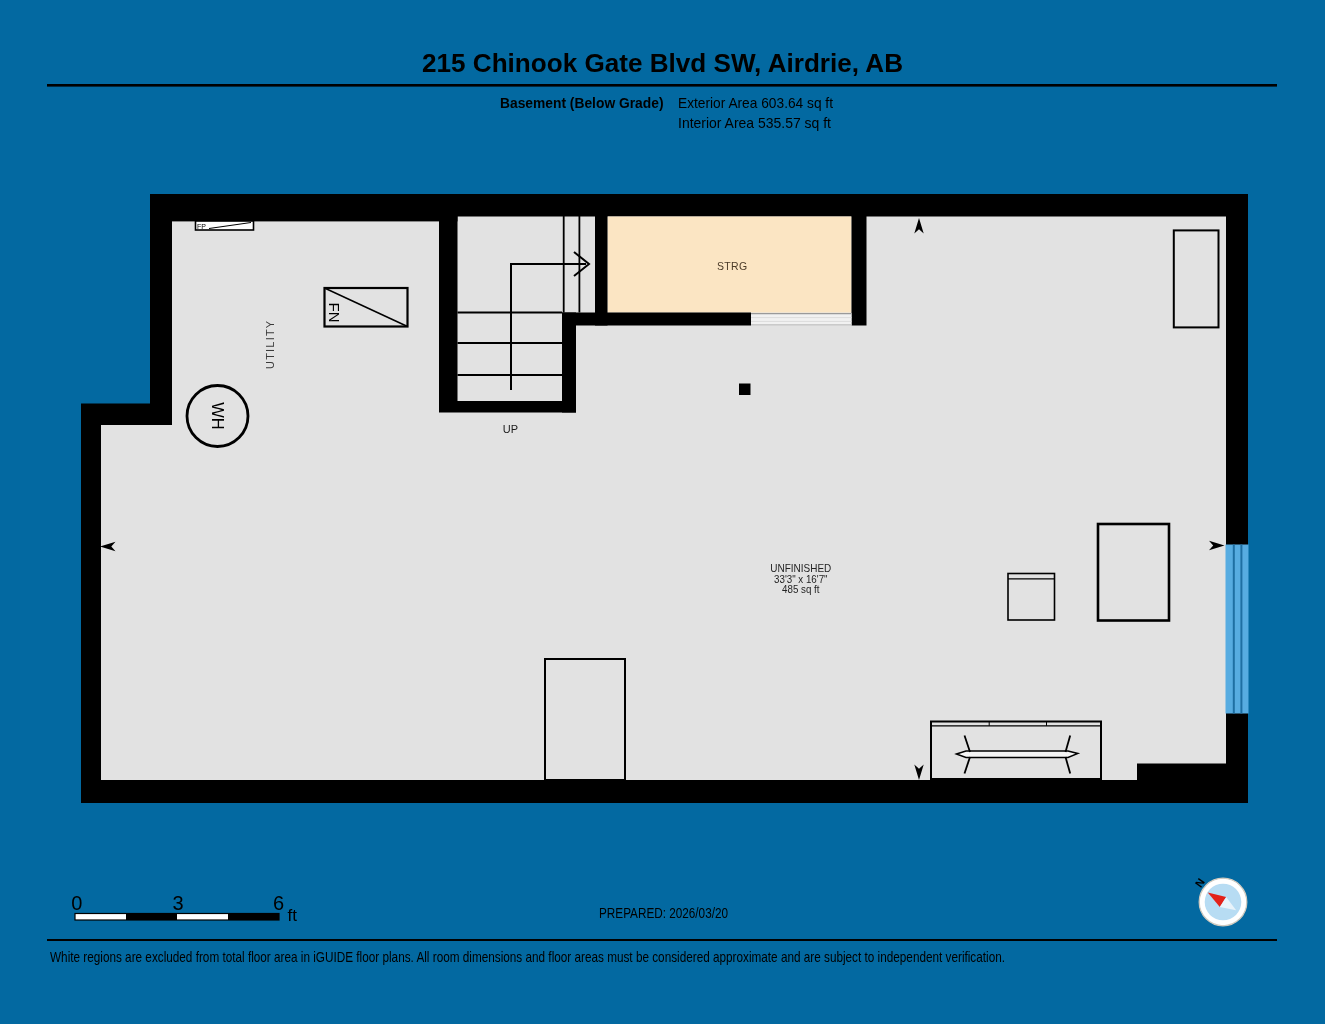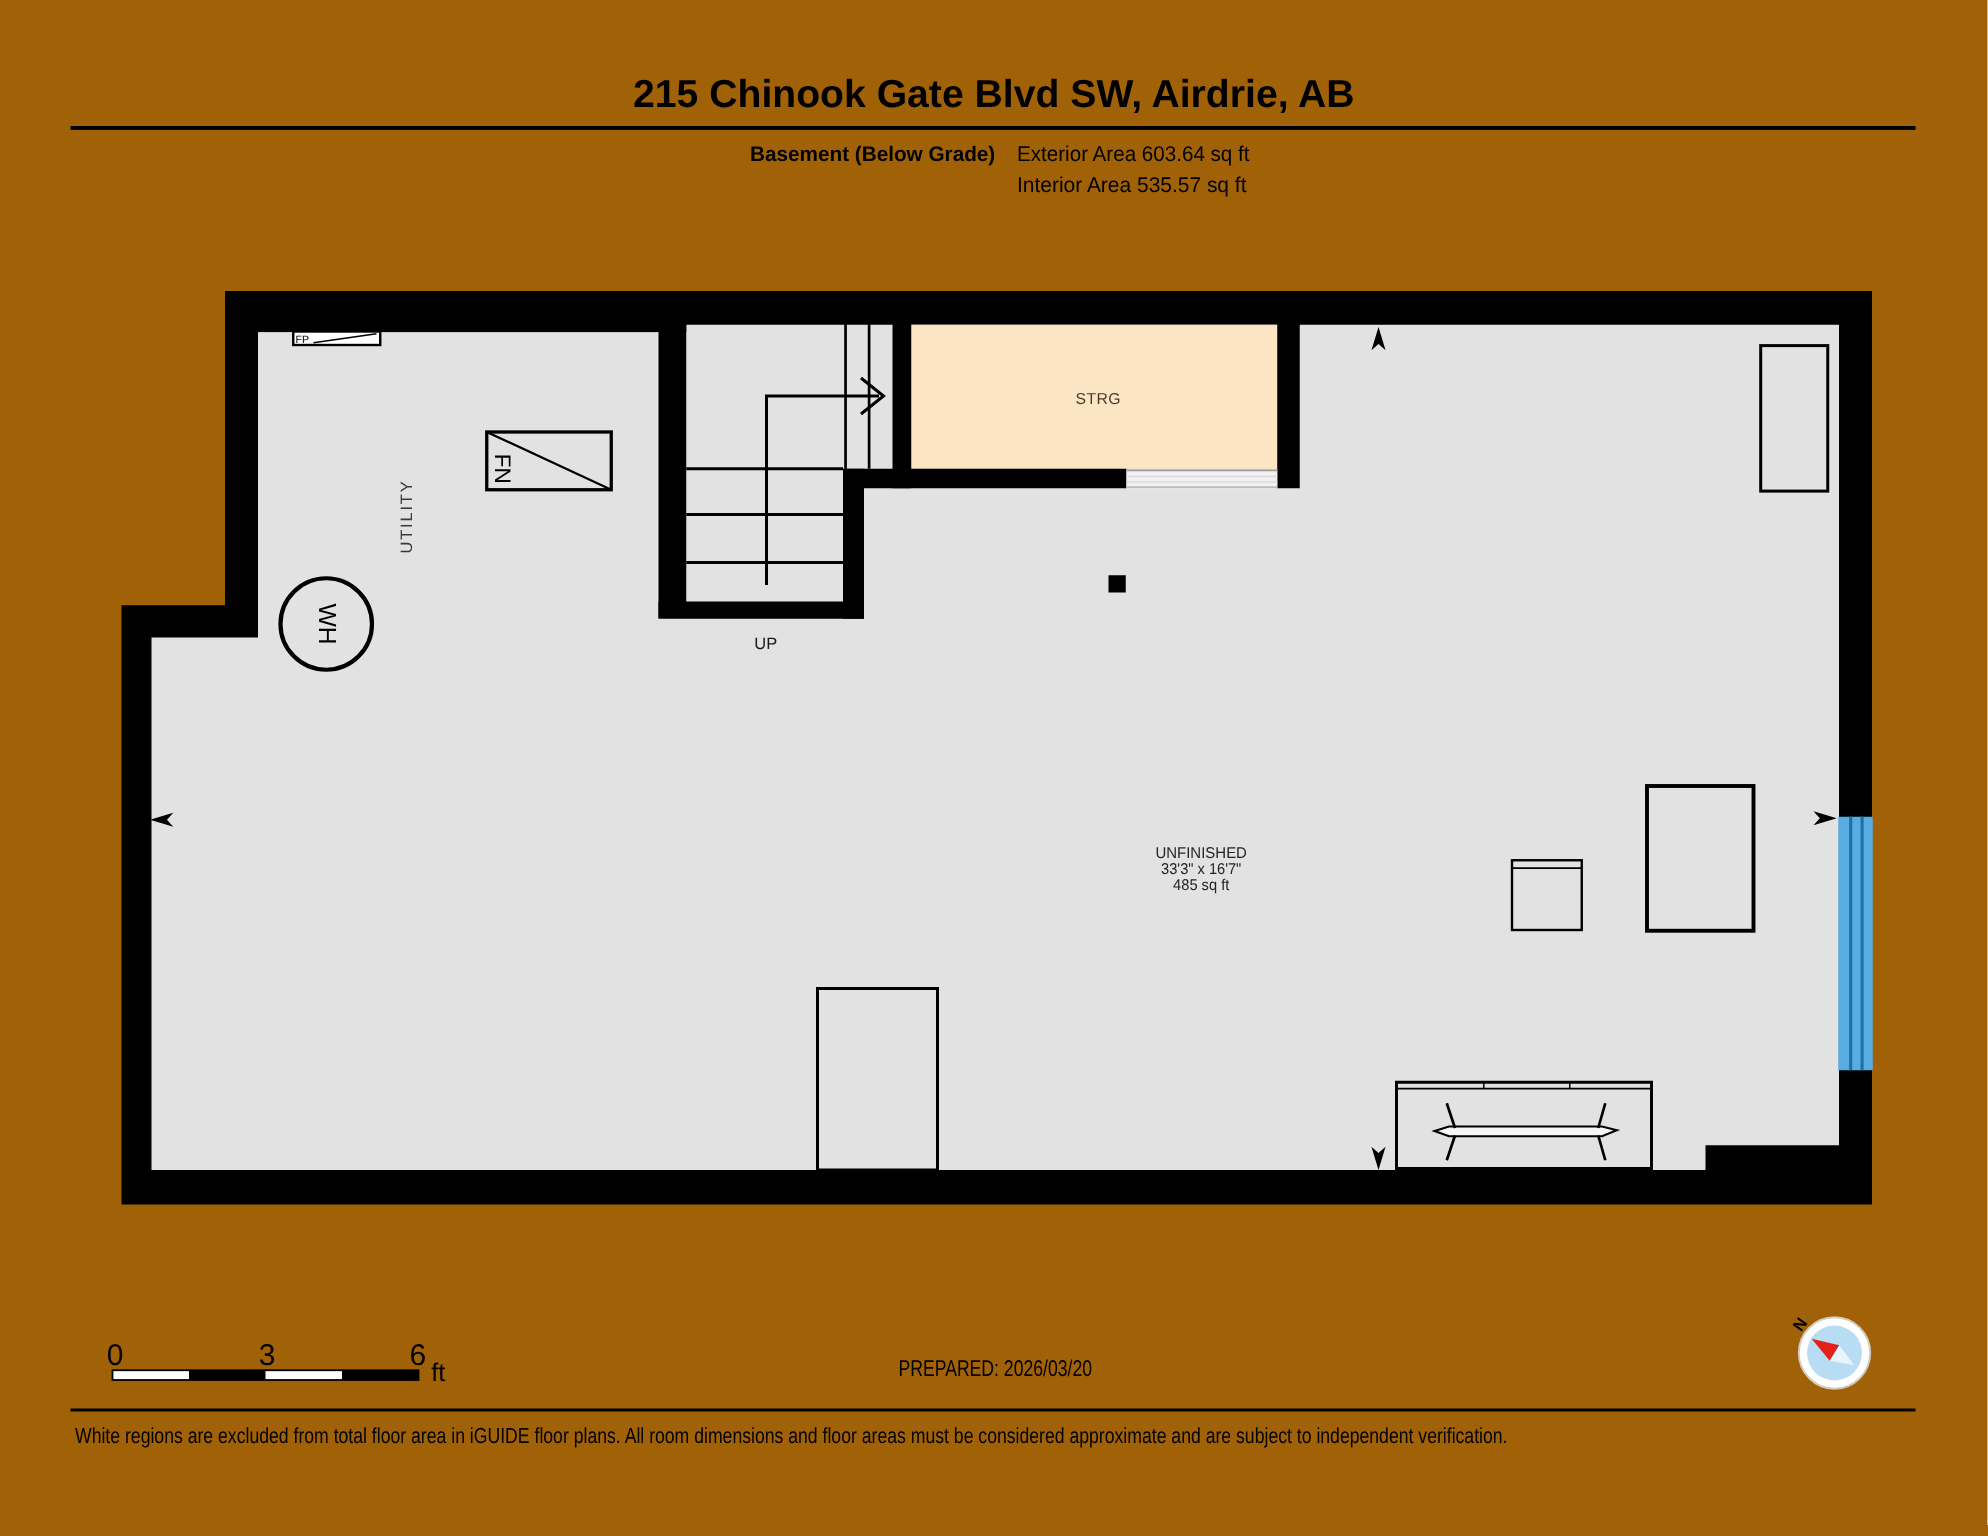"215 Chinook Gate Blvd SW," .page { background: #a16207 -> #0369a1 }
